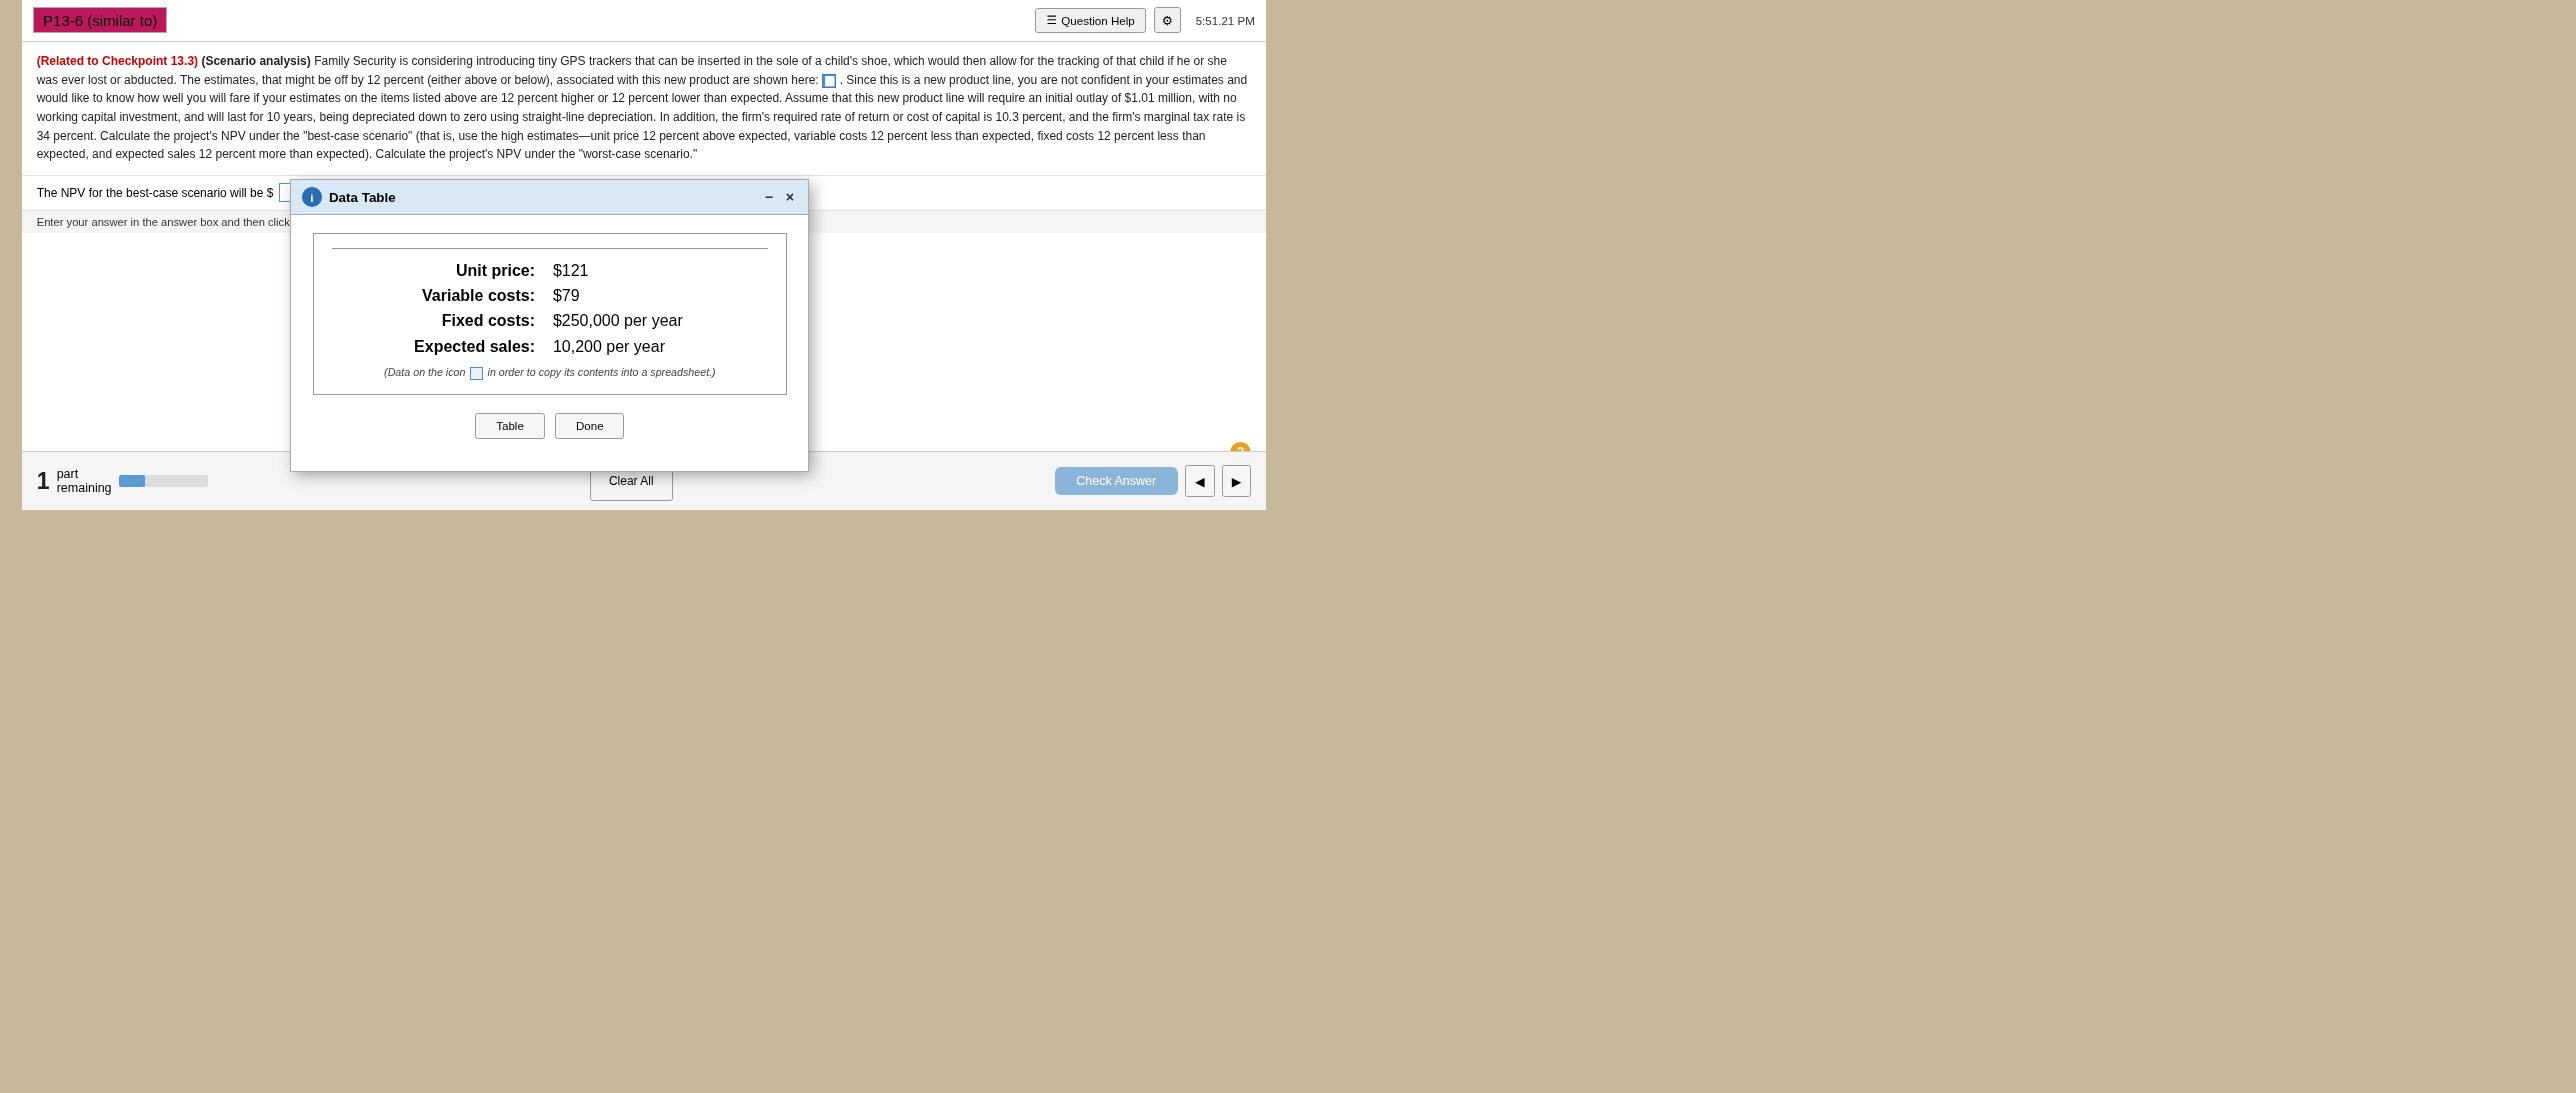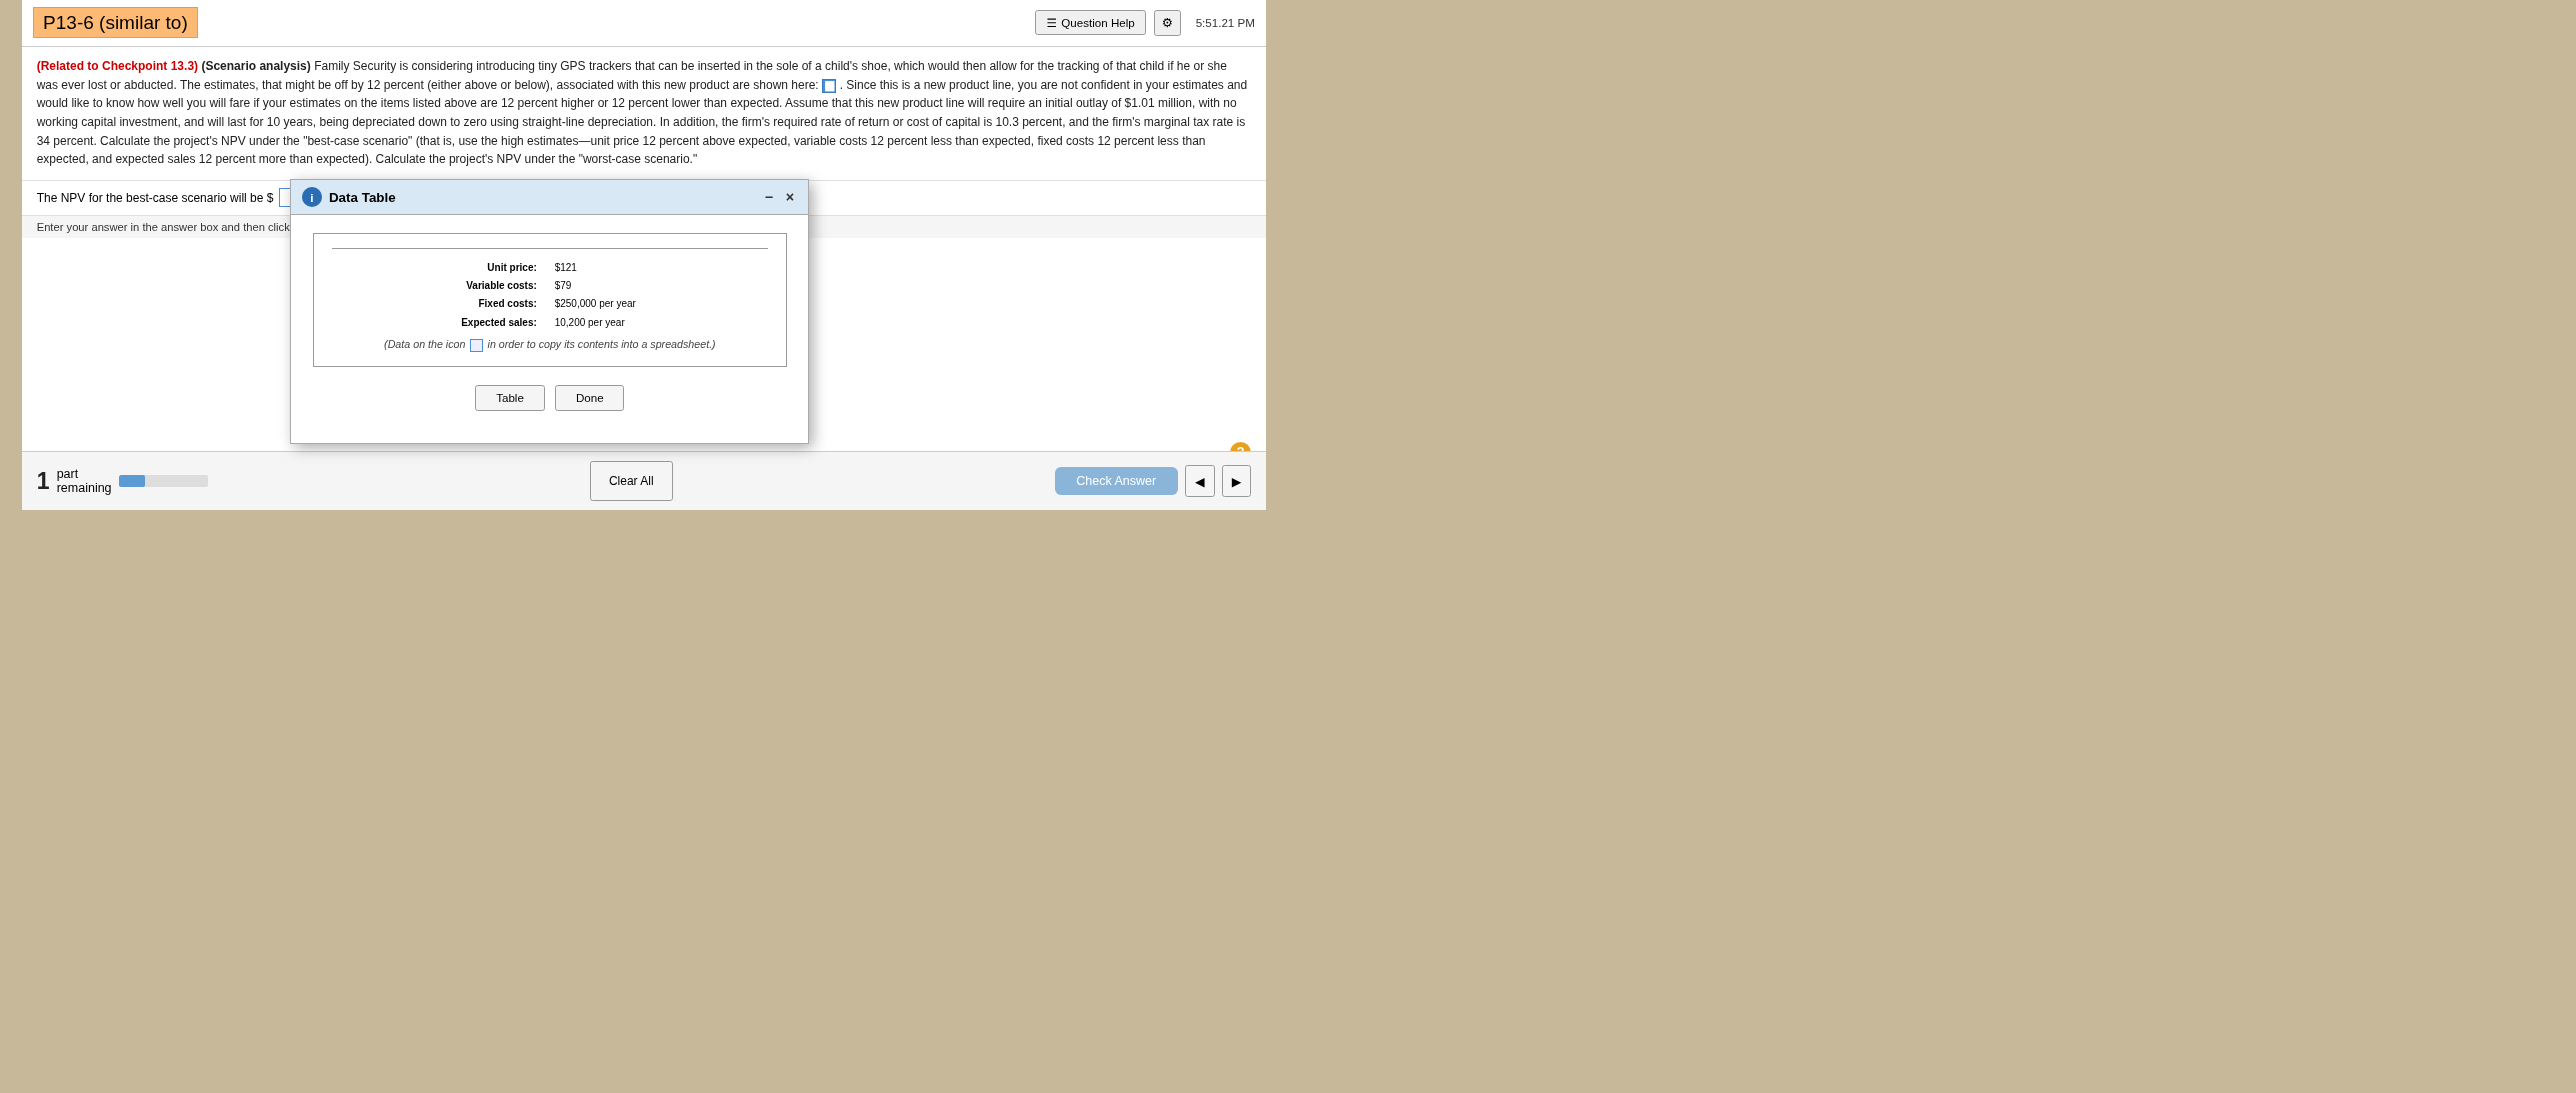"P13-6 (similar to)" .header-title { background: #fdba74 -> #be185d; font-size: 19px -> 15px }
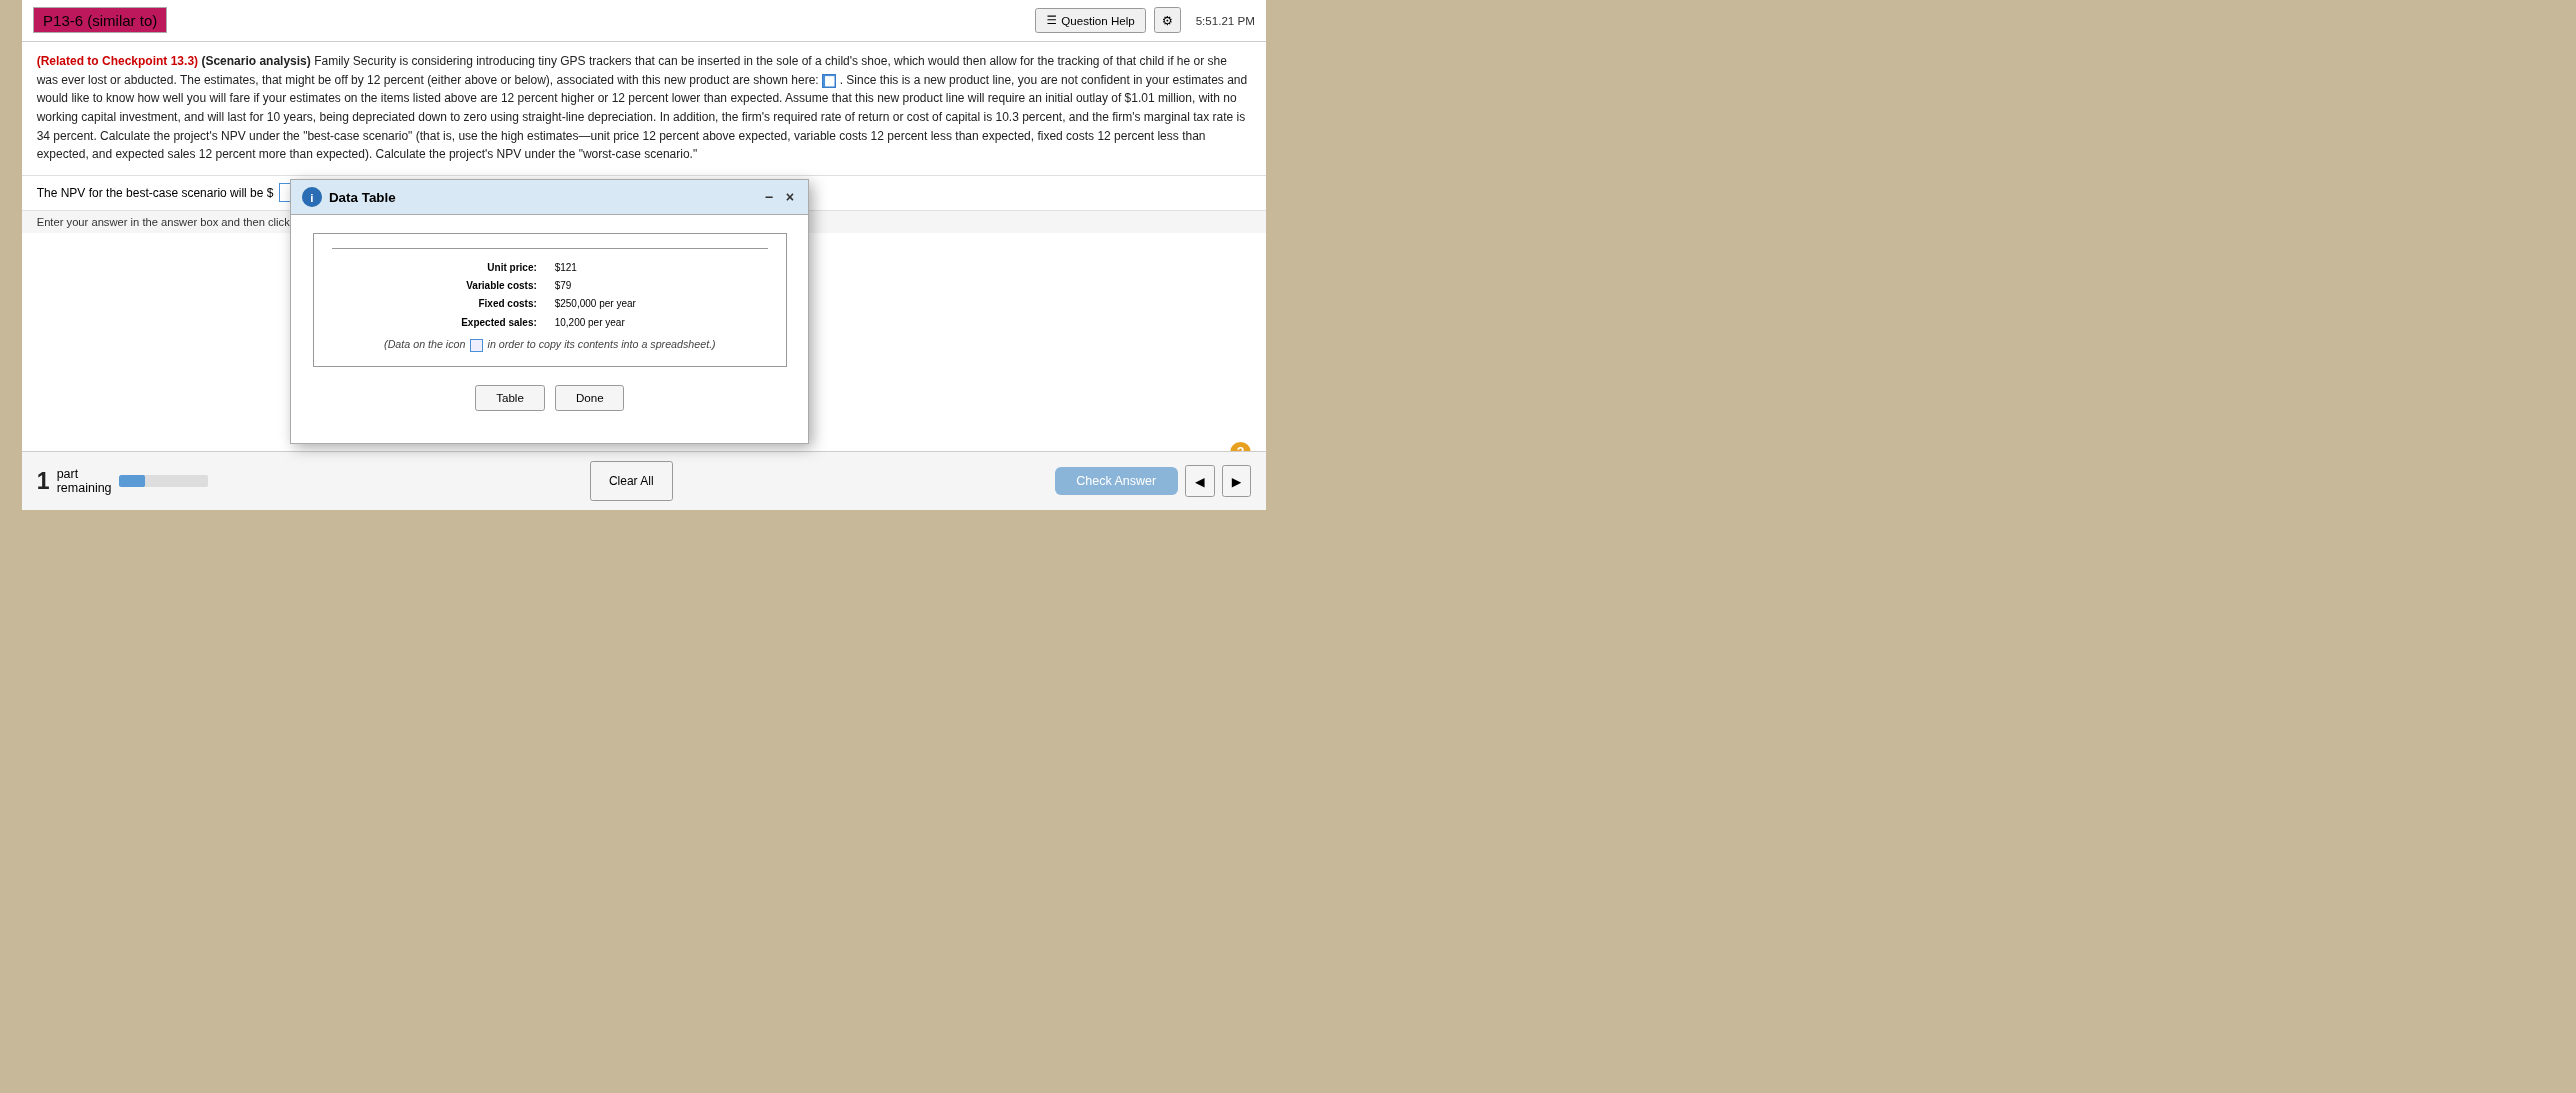"Unit price:" .data-table-box td { font-size: 10px -> 16px }
